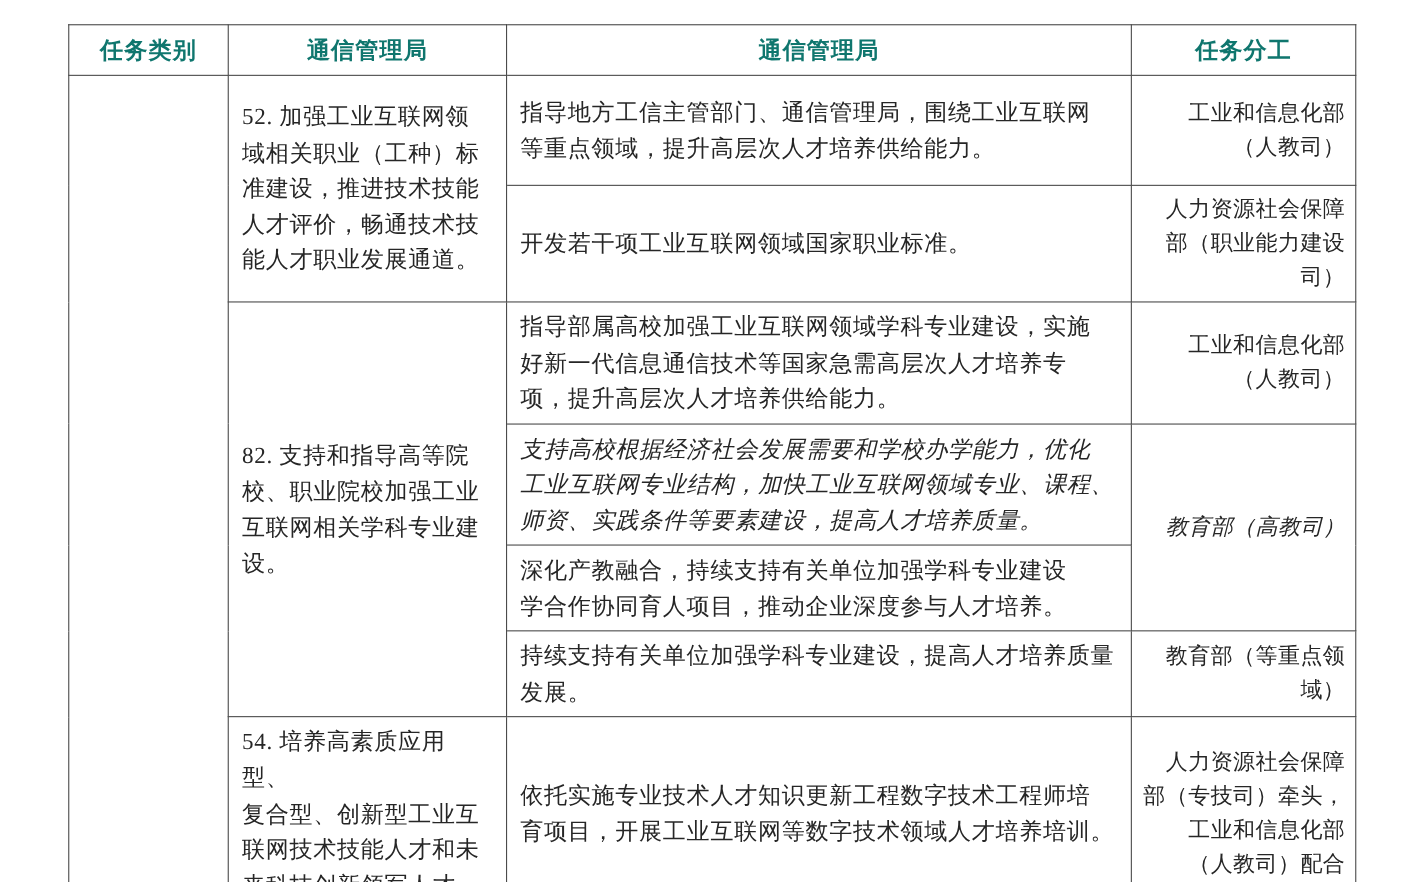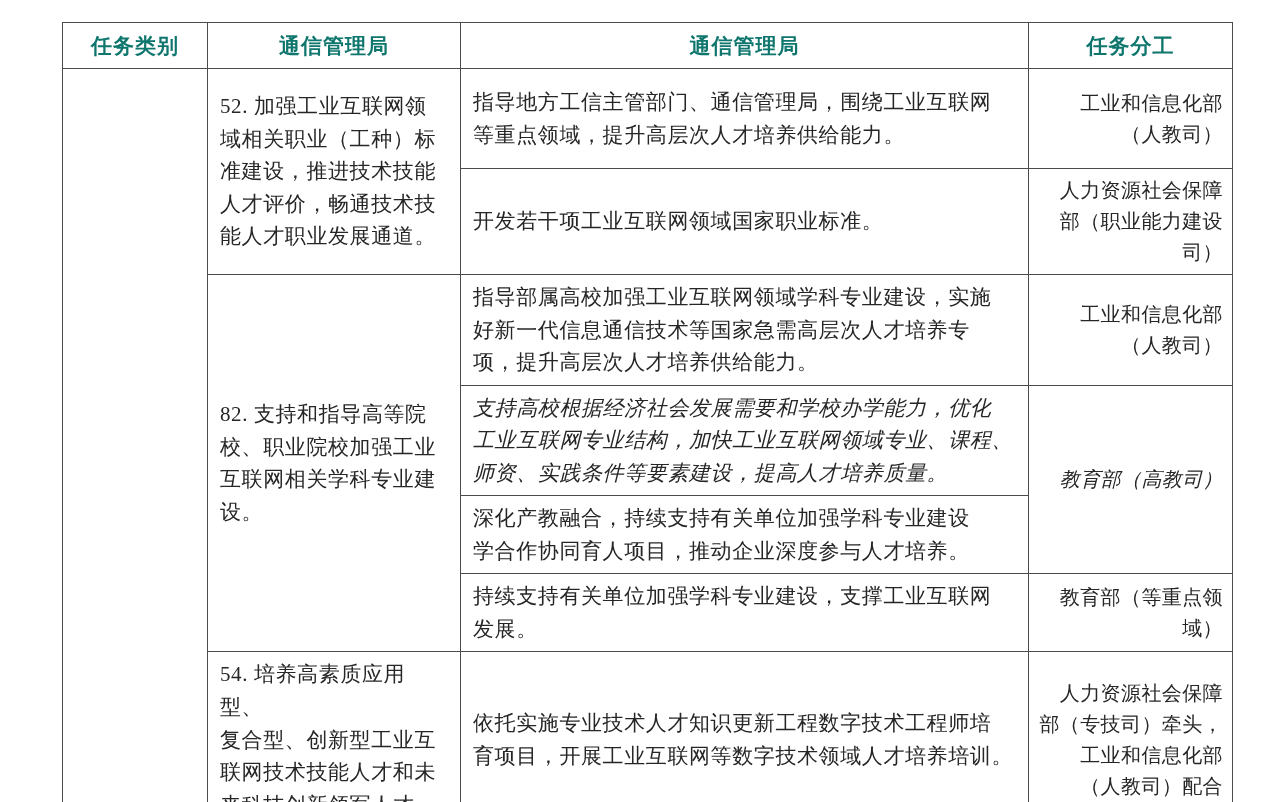"持续支持有关单位加强学科专业建设，支撑工业互联网" td.outcome { text: 支撑工业互联网 -> 提高人才培养质量 }
